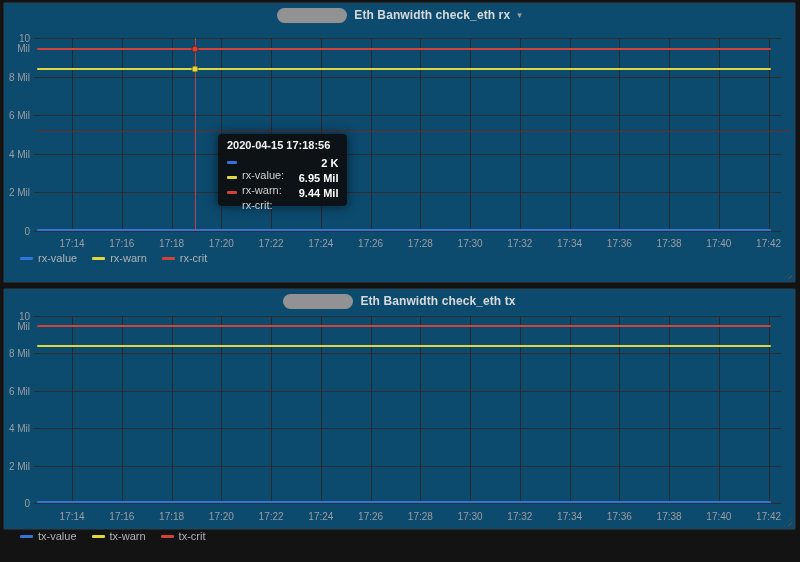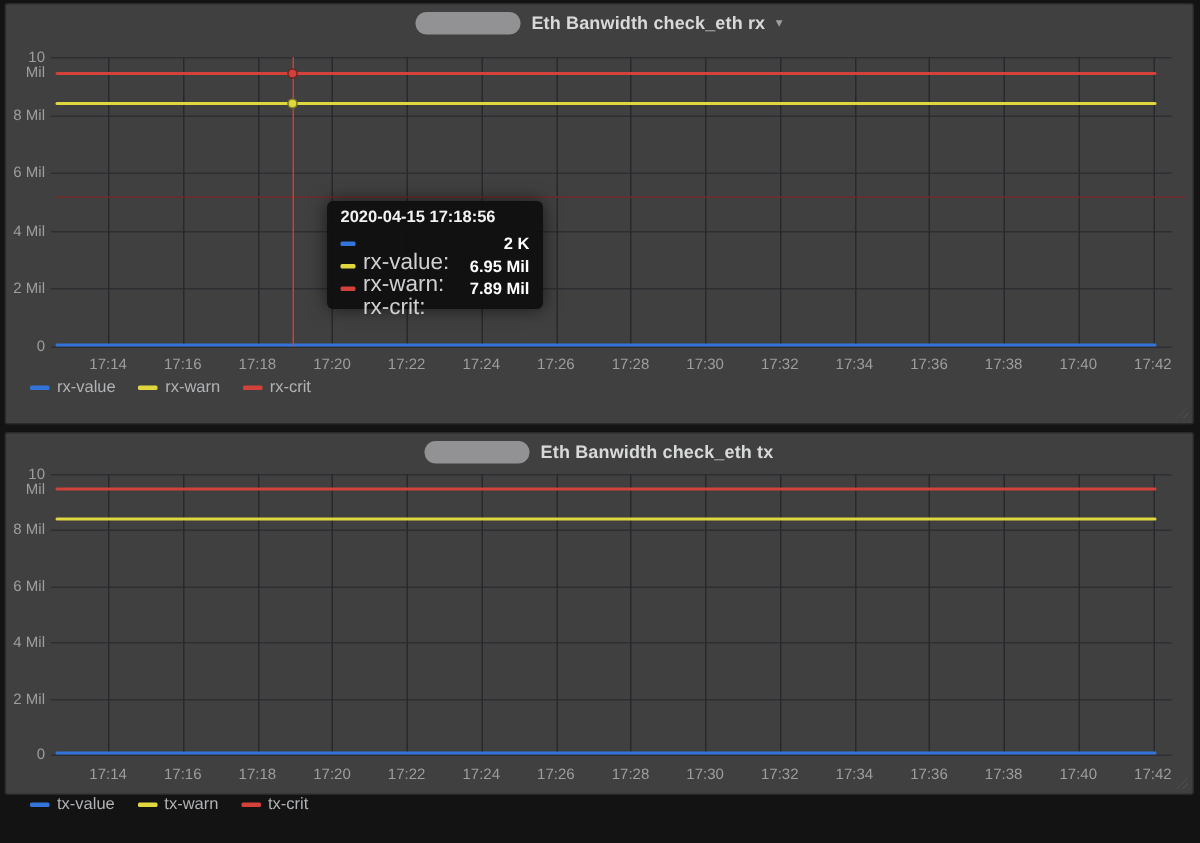"Eth Banwidth check_eth rx" .panel { background: #404040 -> #0c4a6e }
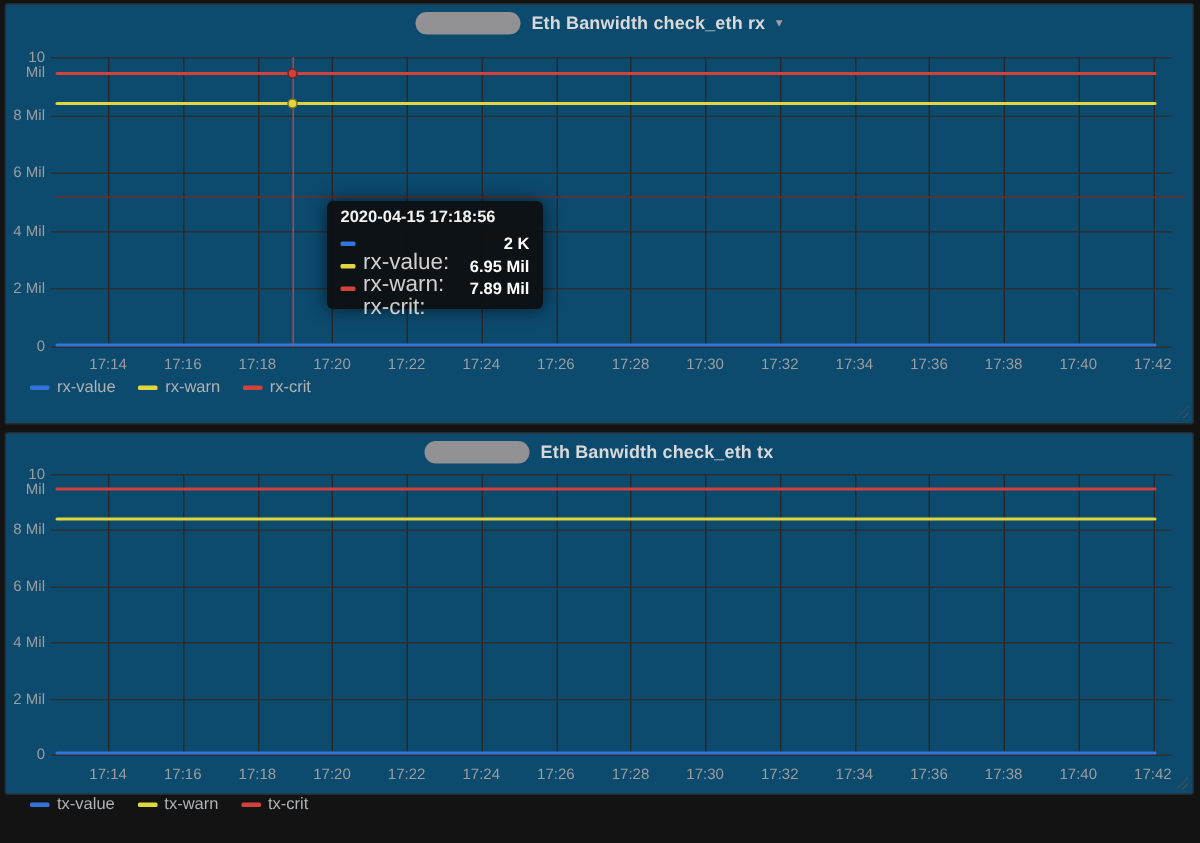"rx-value:" .tooltip-label { font-size: 15px -> 11px }
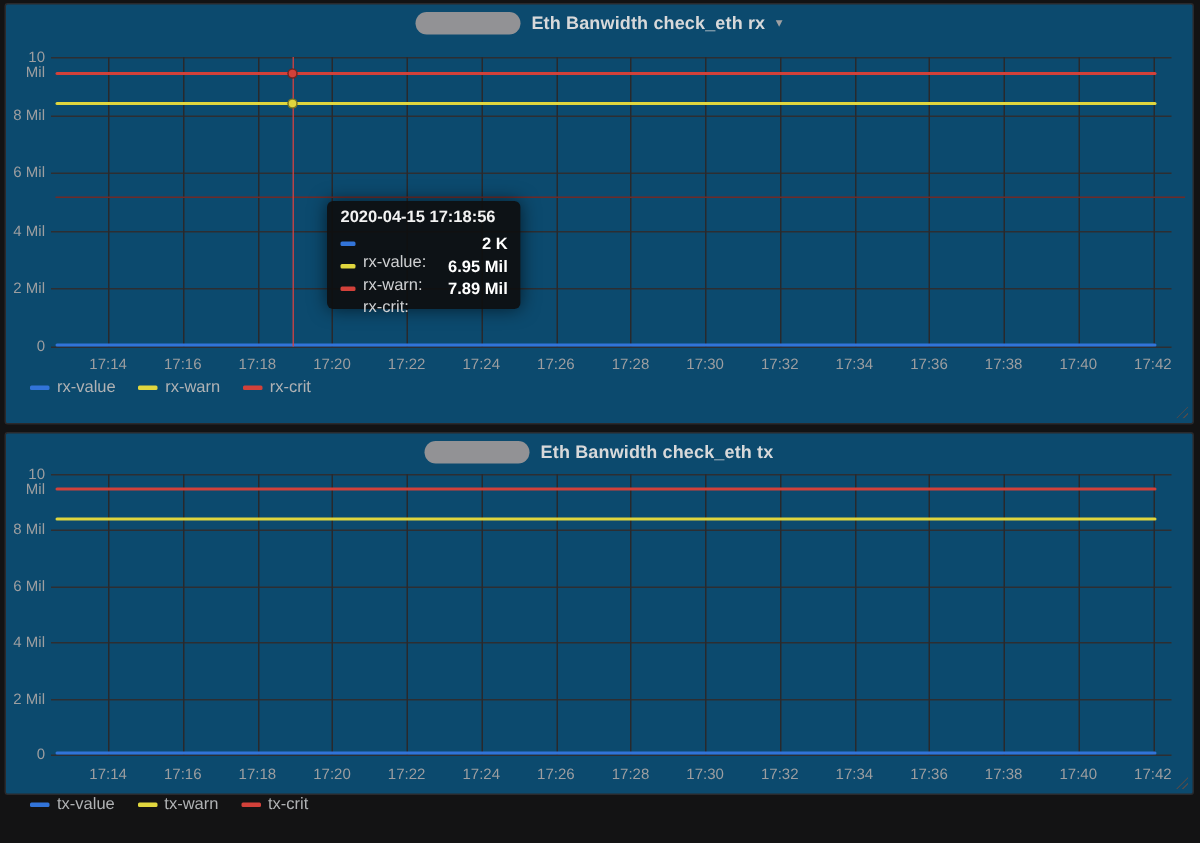"7.89 Mil" span.tooltip-value { text: 7.89 -> 9.44 }
